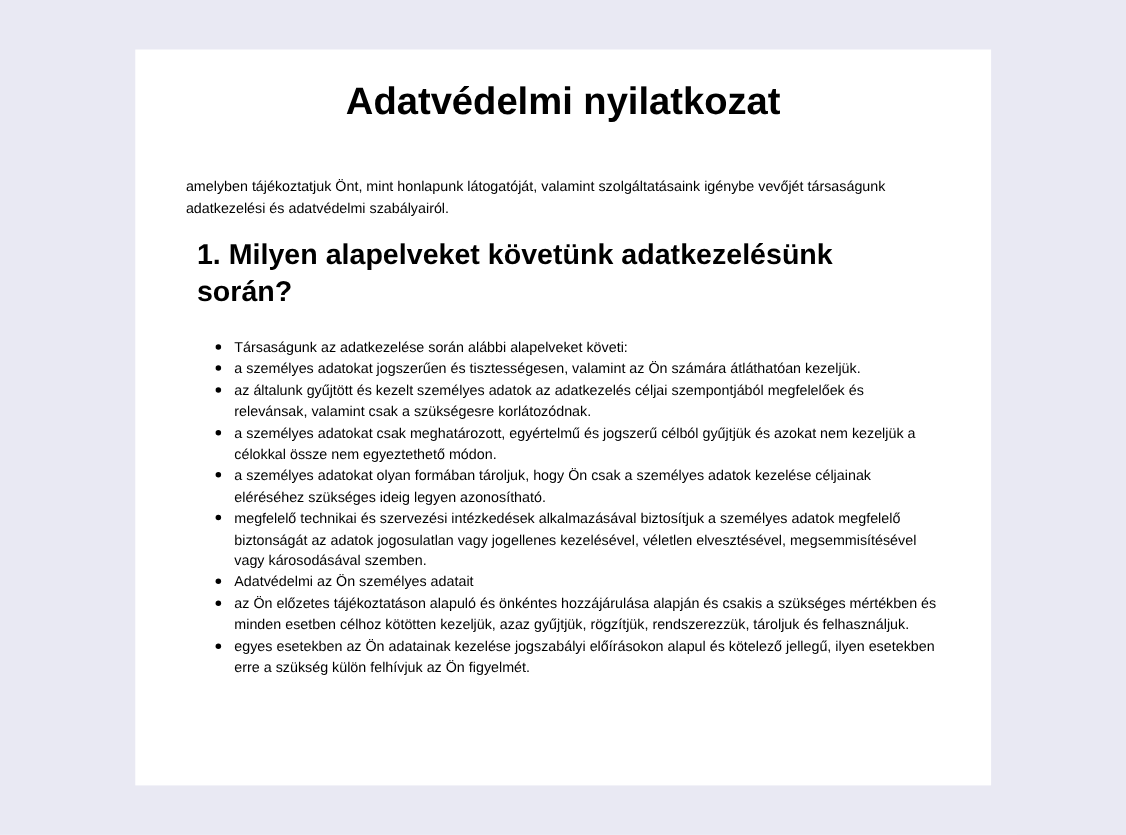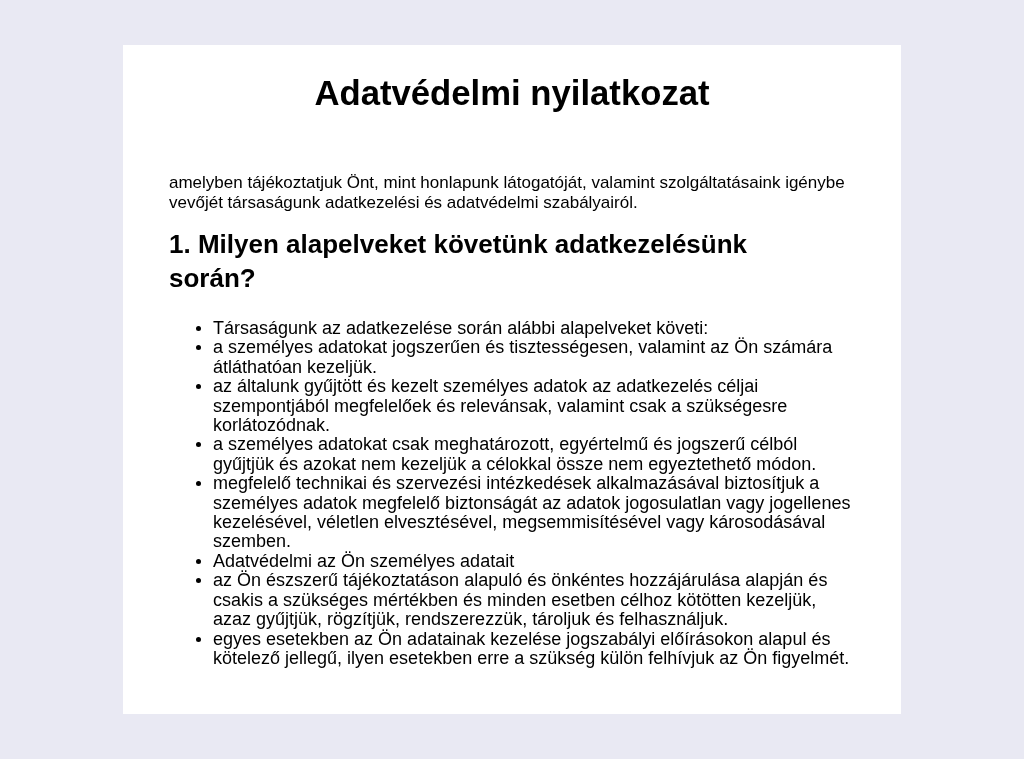"amelyben tájékoztatjuk Önt, mint" .intro { font-size: 17px -> 13px; margin: 58px 0 0 -> 45px 0 0 }
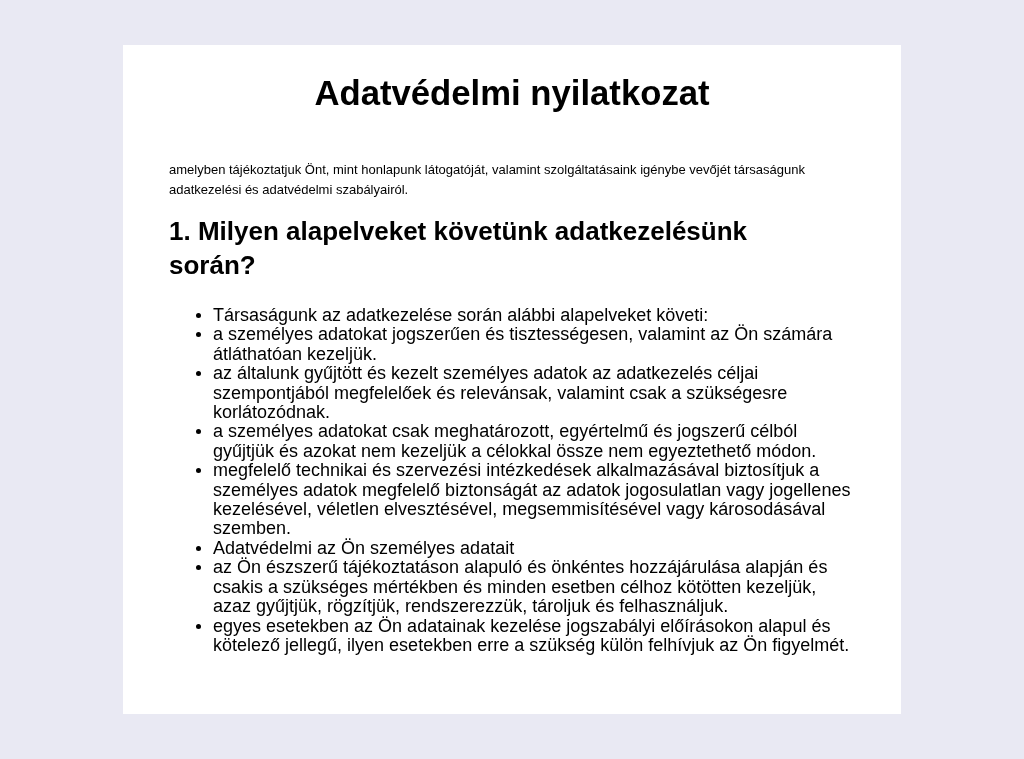"1. Milyen alapelveket követünk" .section-heading { margin: 14px 0 0 -> 14px 10px 0 }
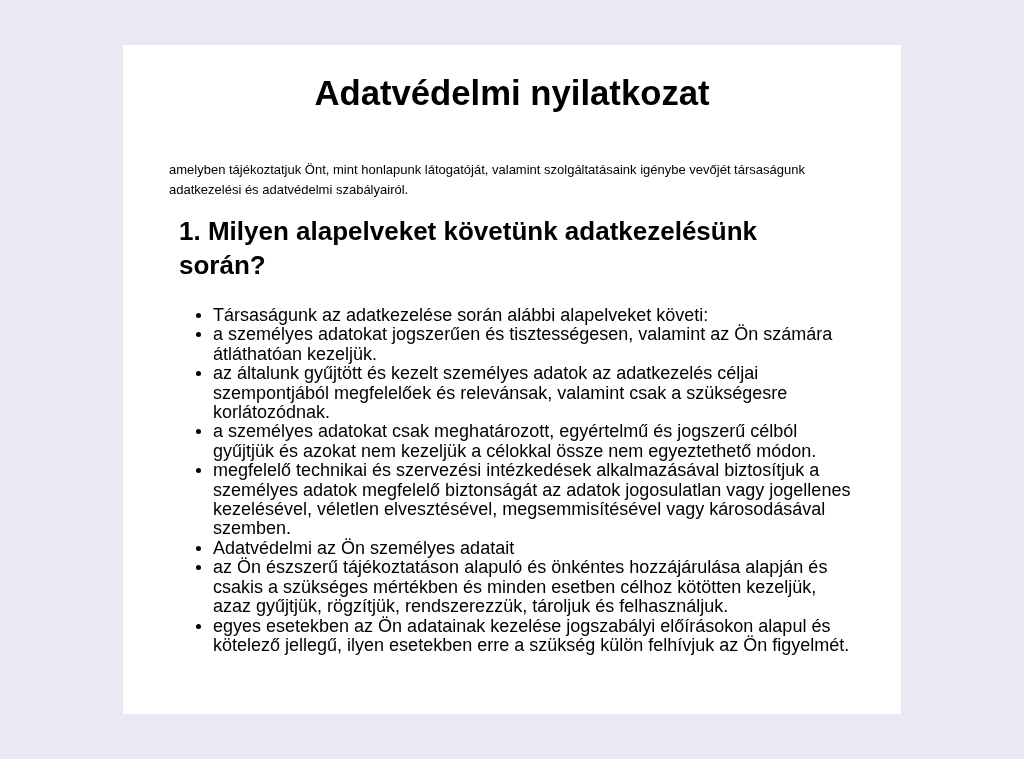"Társaságunk az adatkezelése során alábbi" .principles li { font-size: 18px -> 13px }
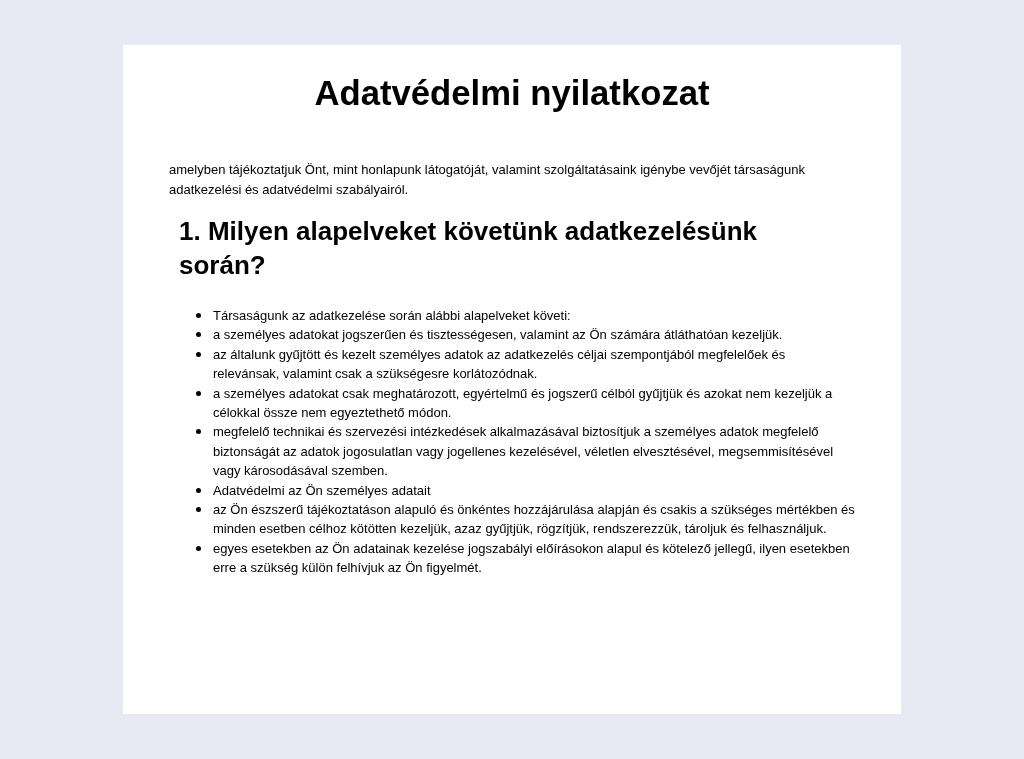"a személyes adatokat olyan formában" li { html: none -> <li> <span></span> <span>a személyes adatokat olyan formában tároljuk, hogy Ön csak a személyes adatok kezelése céljainak eléréséhez szükséges ideig legyen azonosítható.</span> </li> }
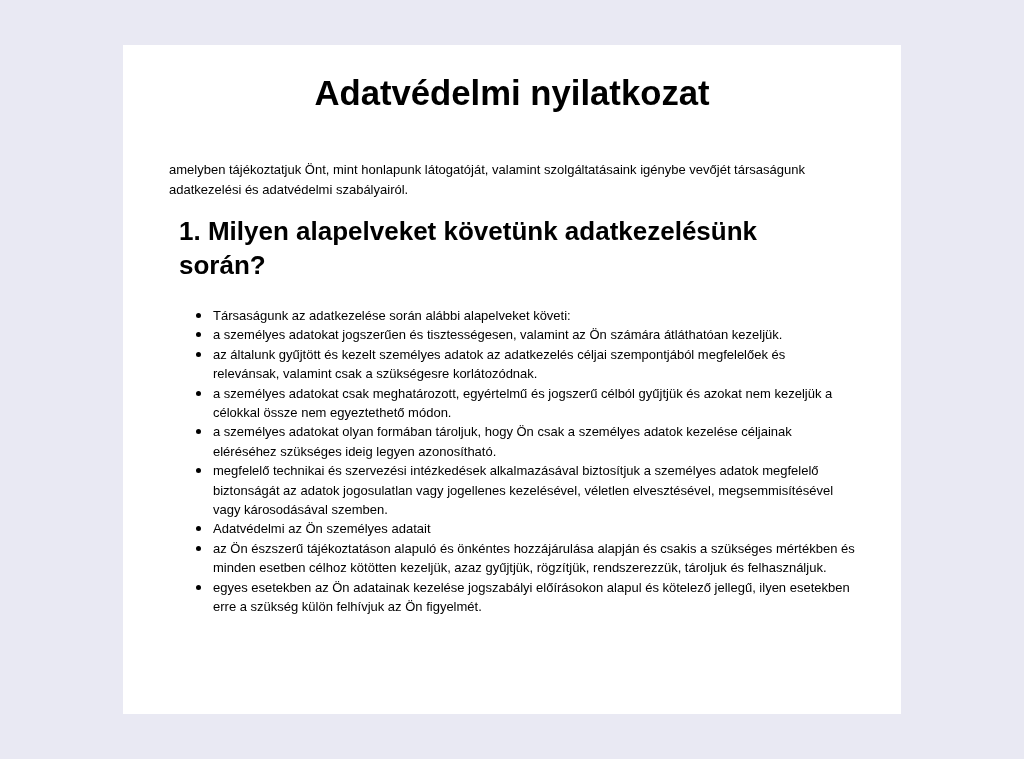"az Ön észszerű tájékoztatáson alapuló" span { text: észszerű -> előzetes }
